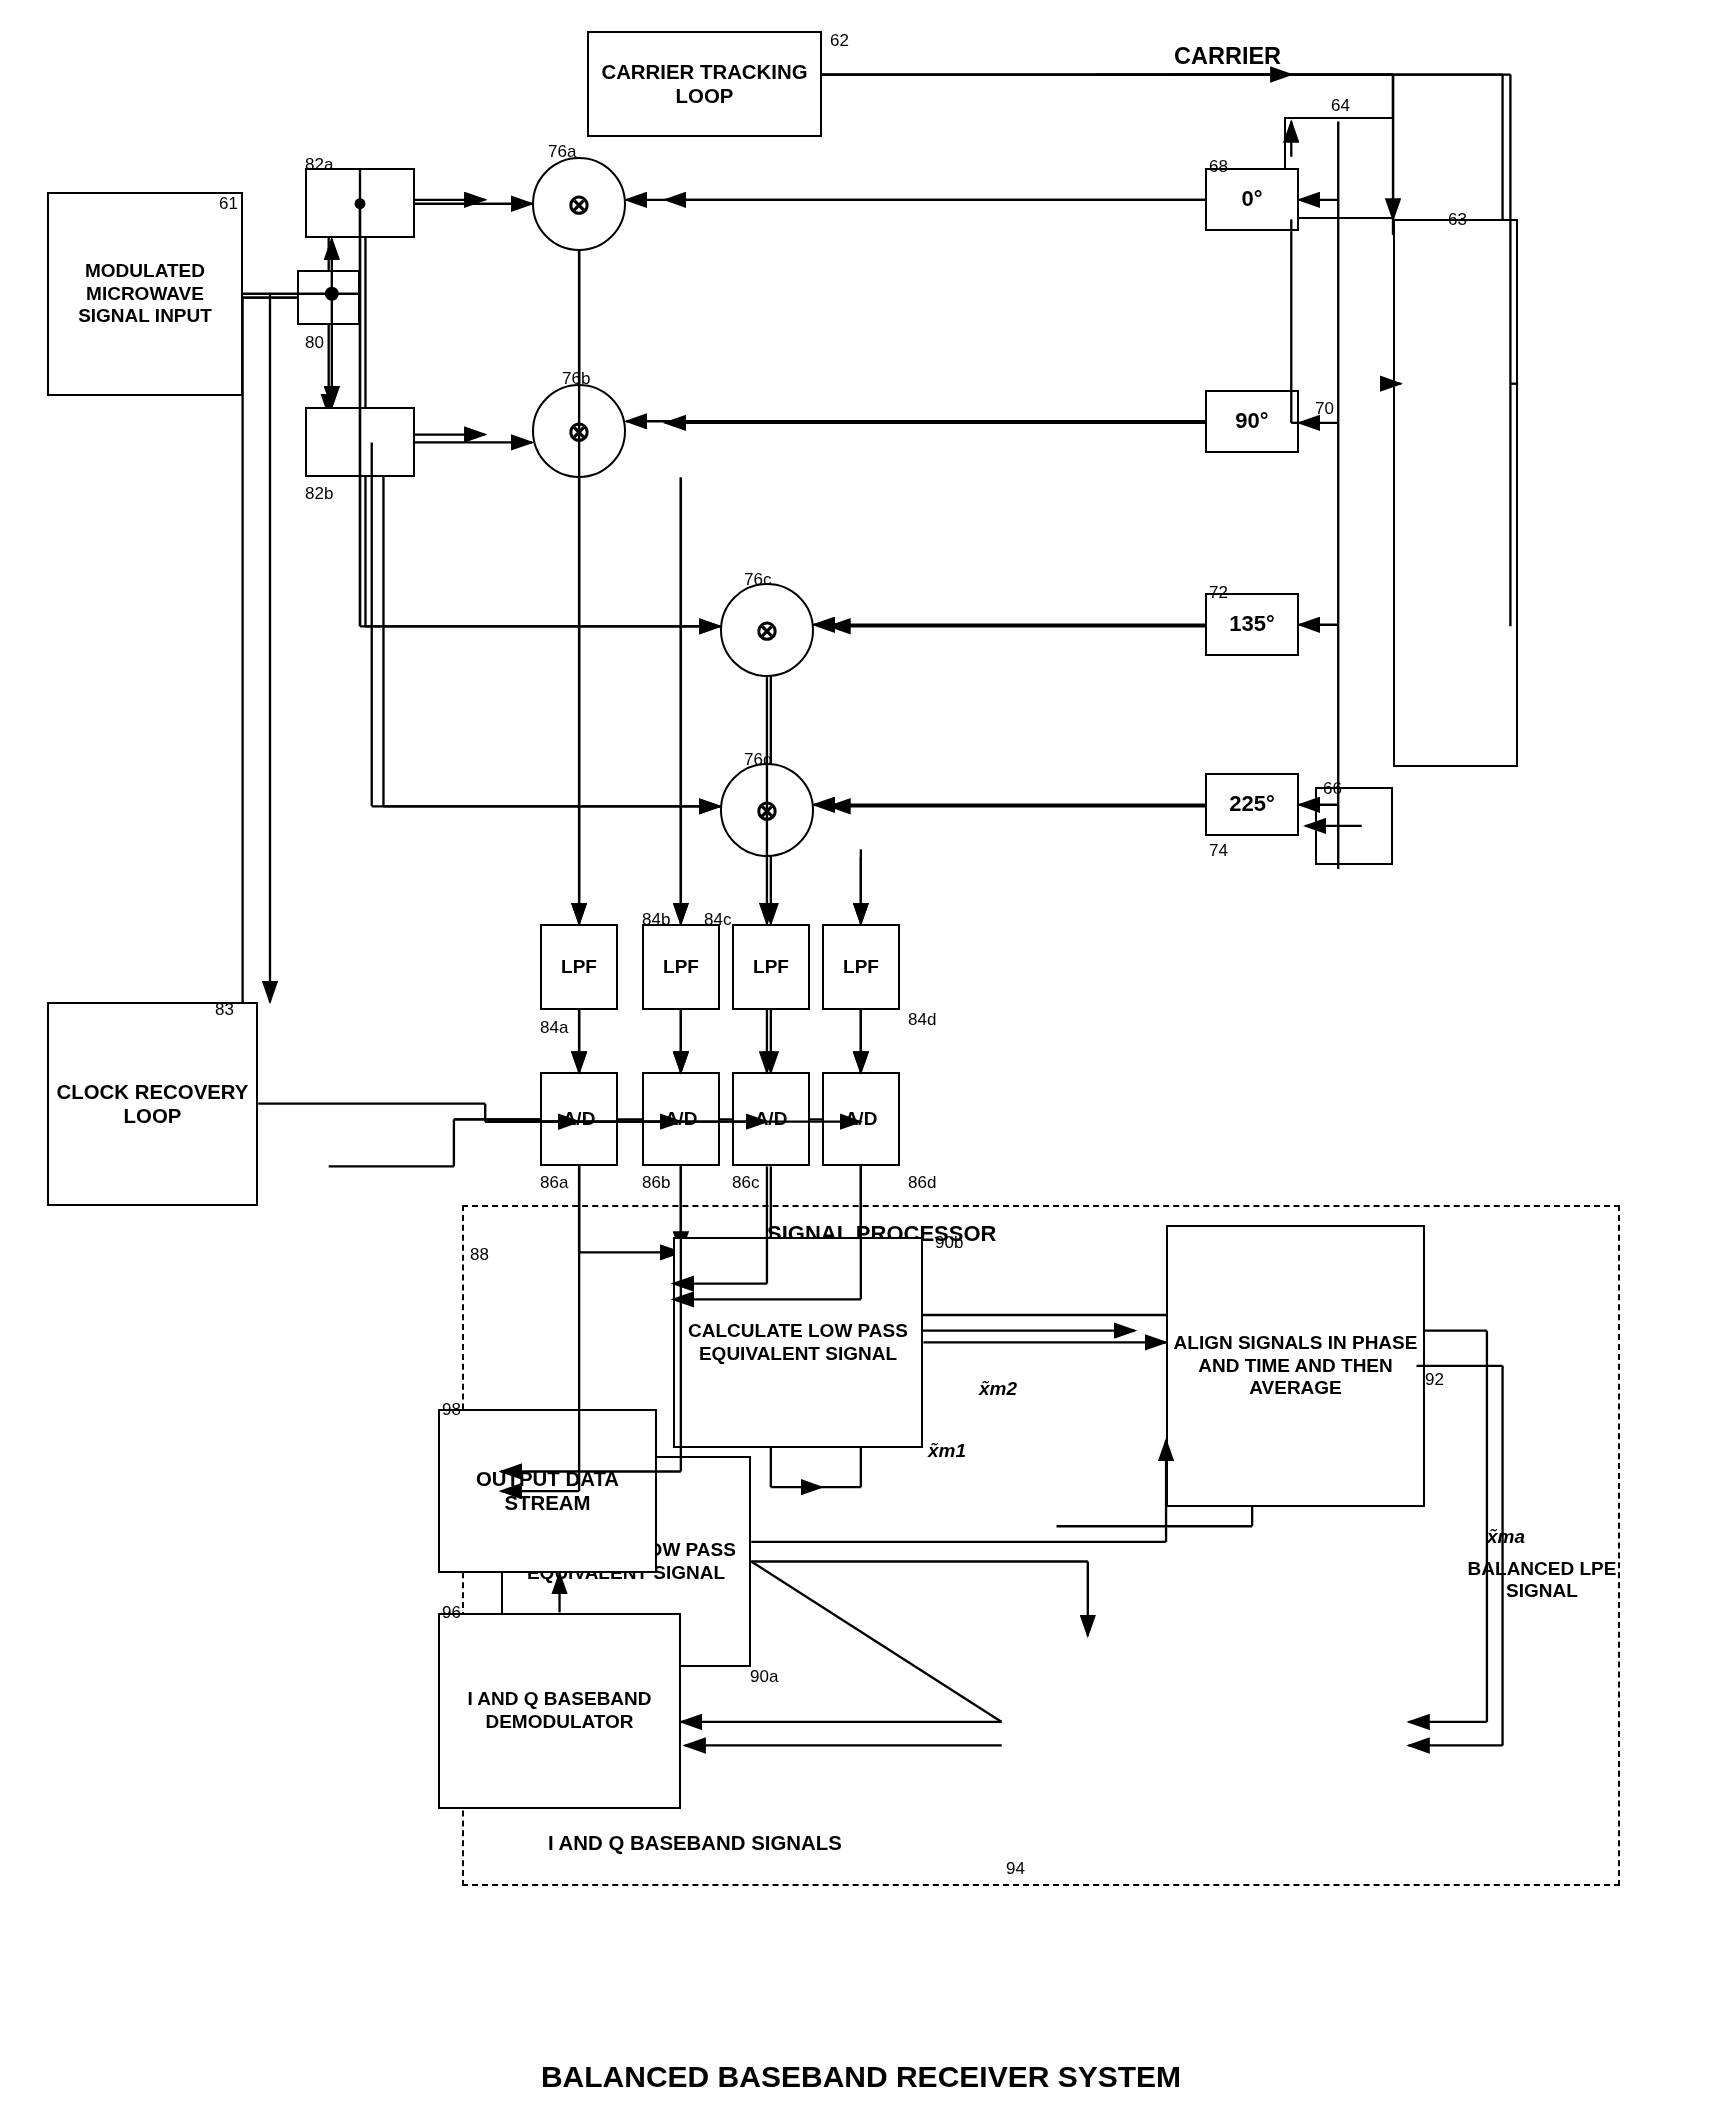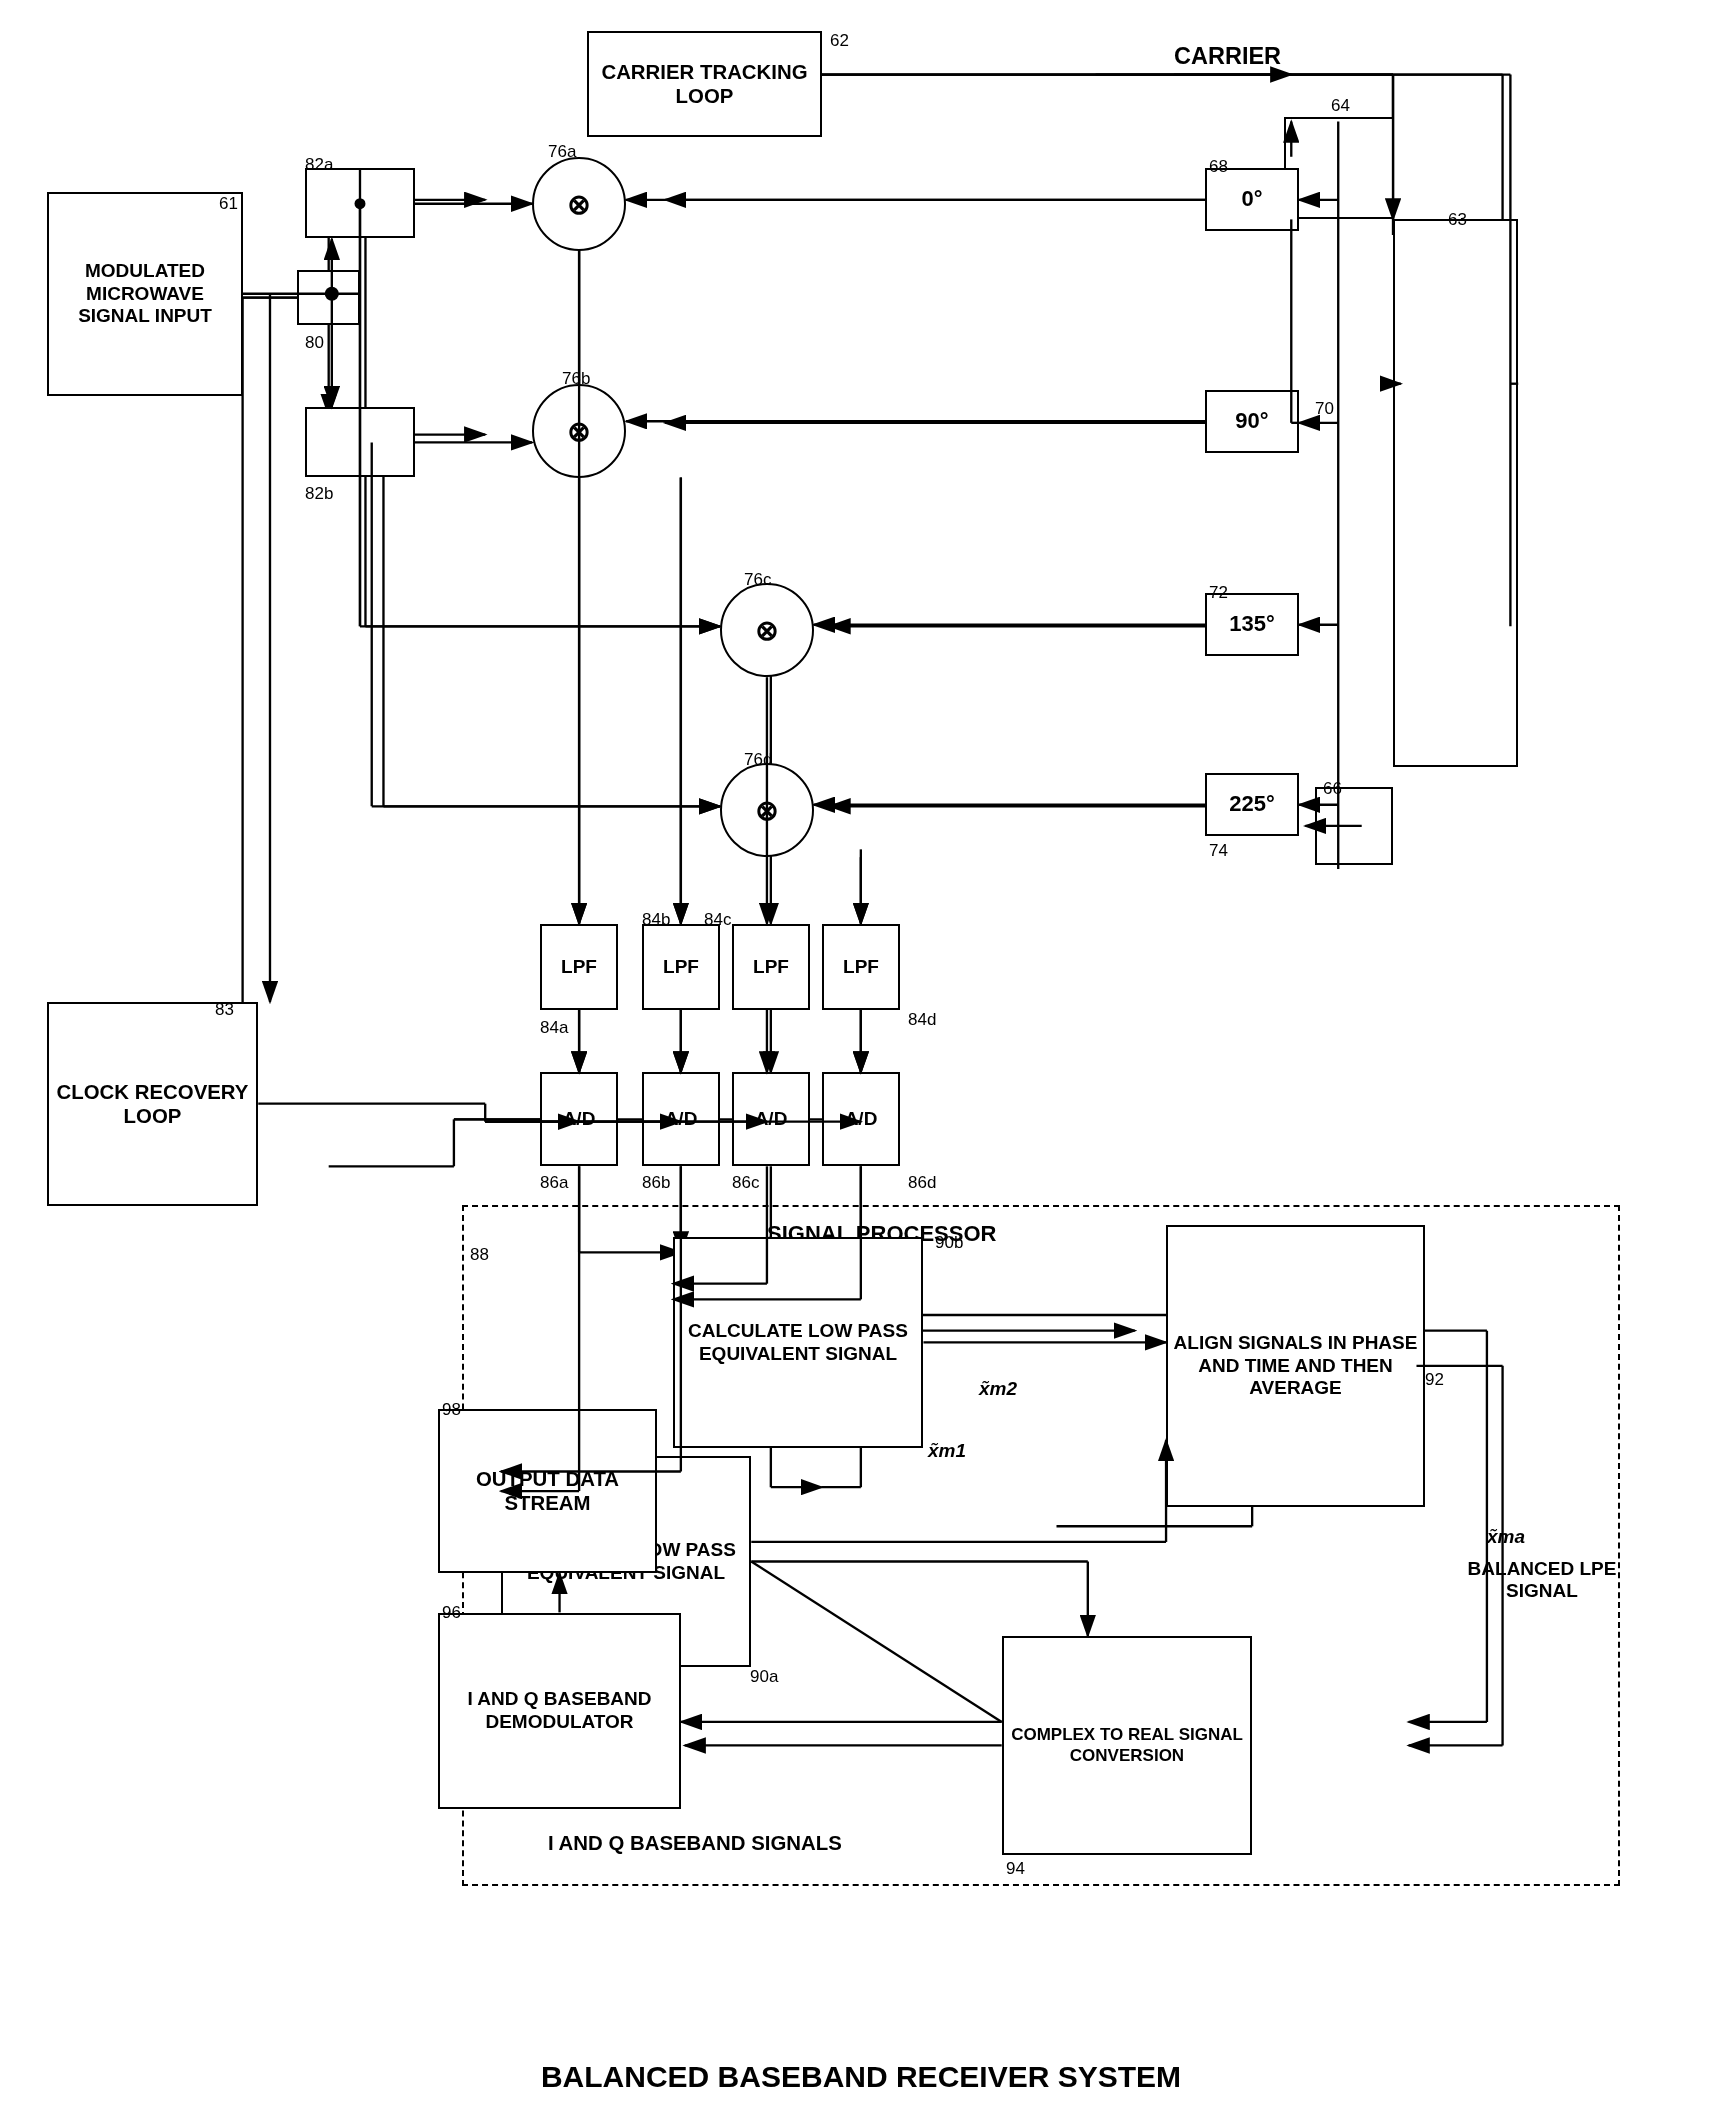"COMPLEX TO REAL SIGNAL CONVERSION" div.box { html: <div> <span>COMPLEX TO REAL SIGNAL CONVERSION</span> </div> -> none }
